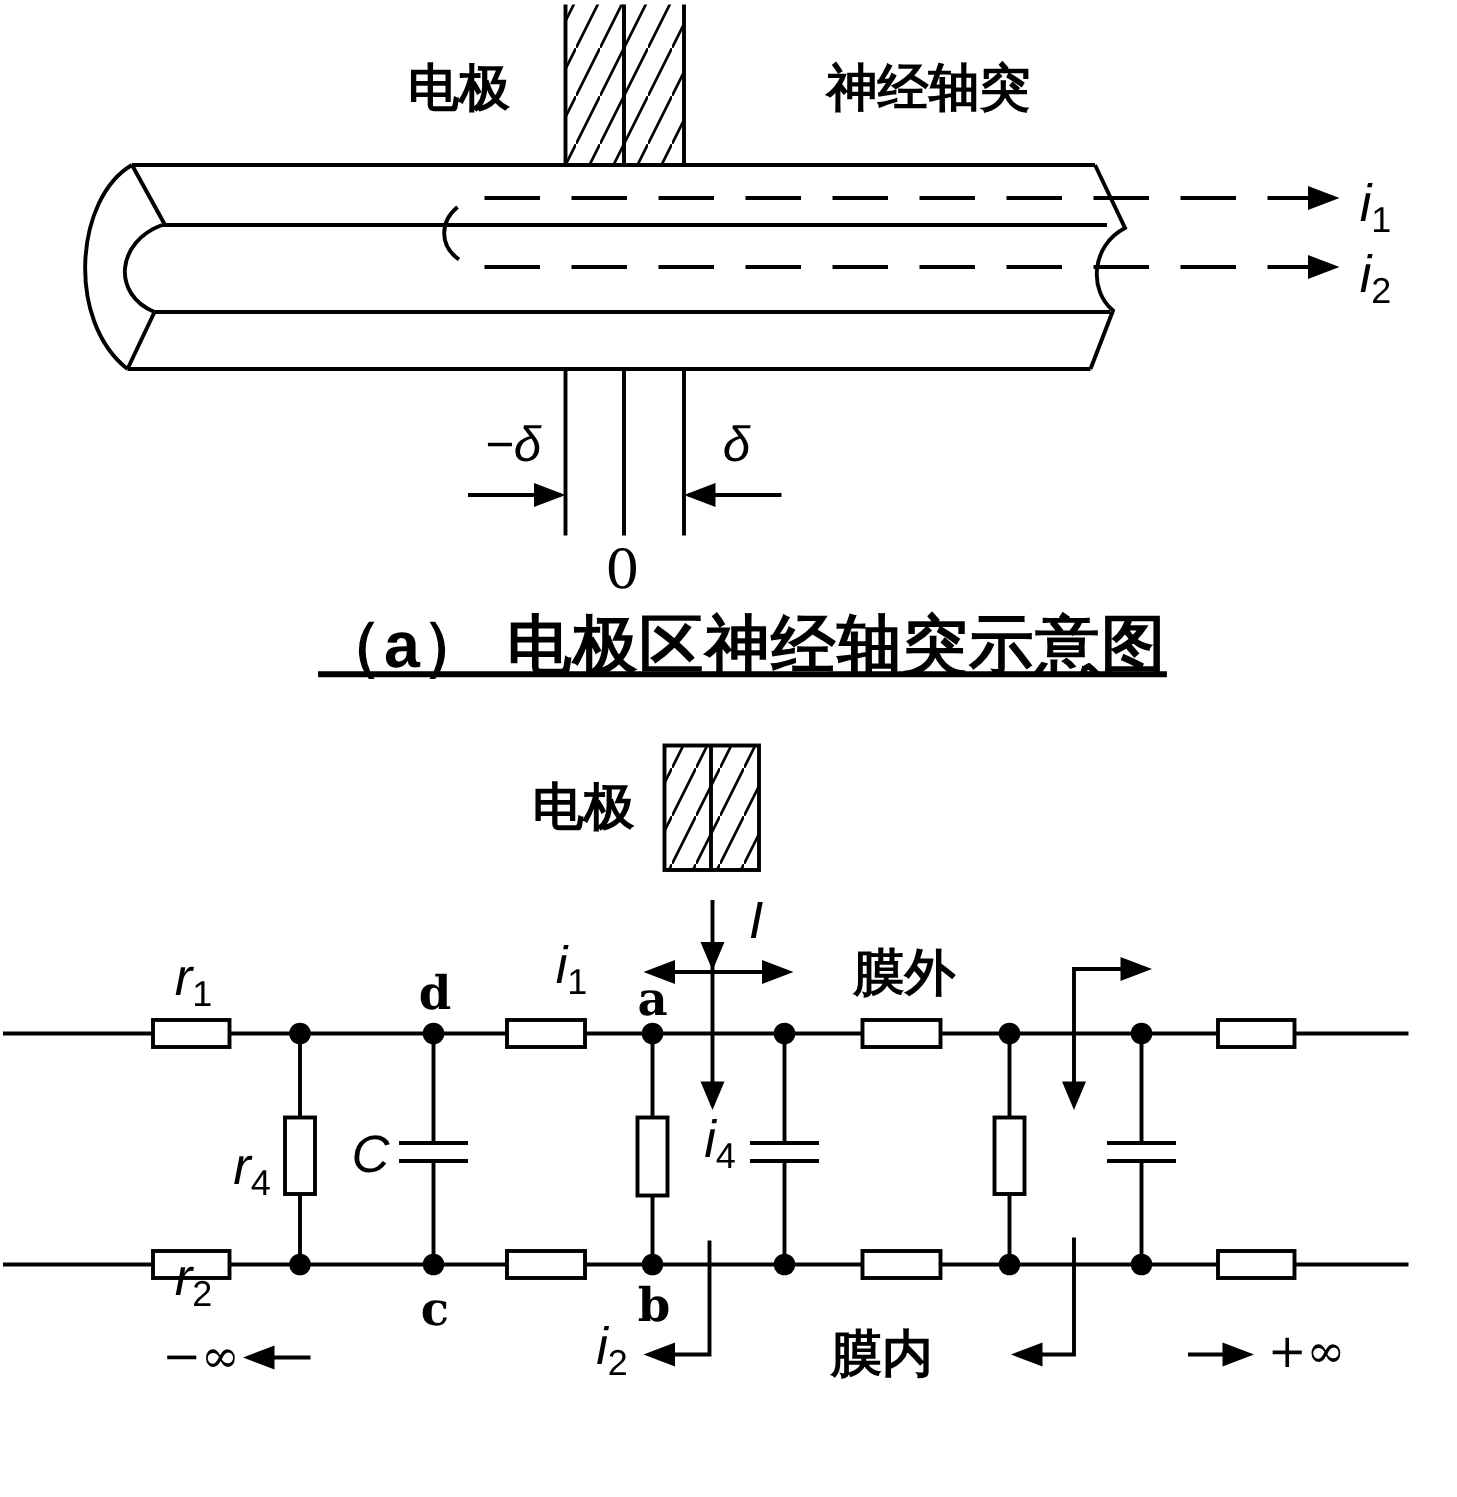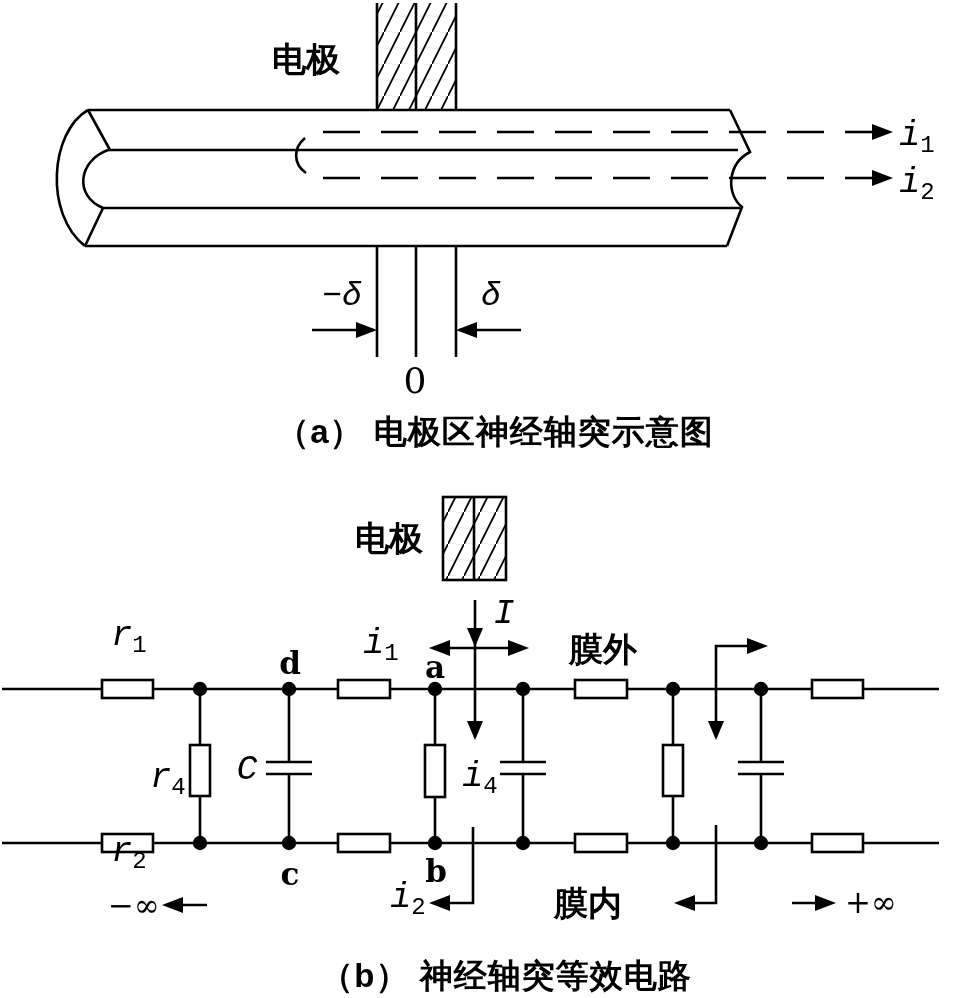"神经轴突" div.lbl { html: none -> <div>神经轴突</div> }
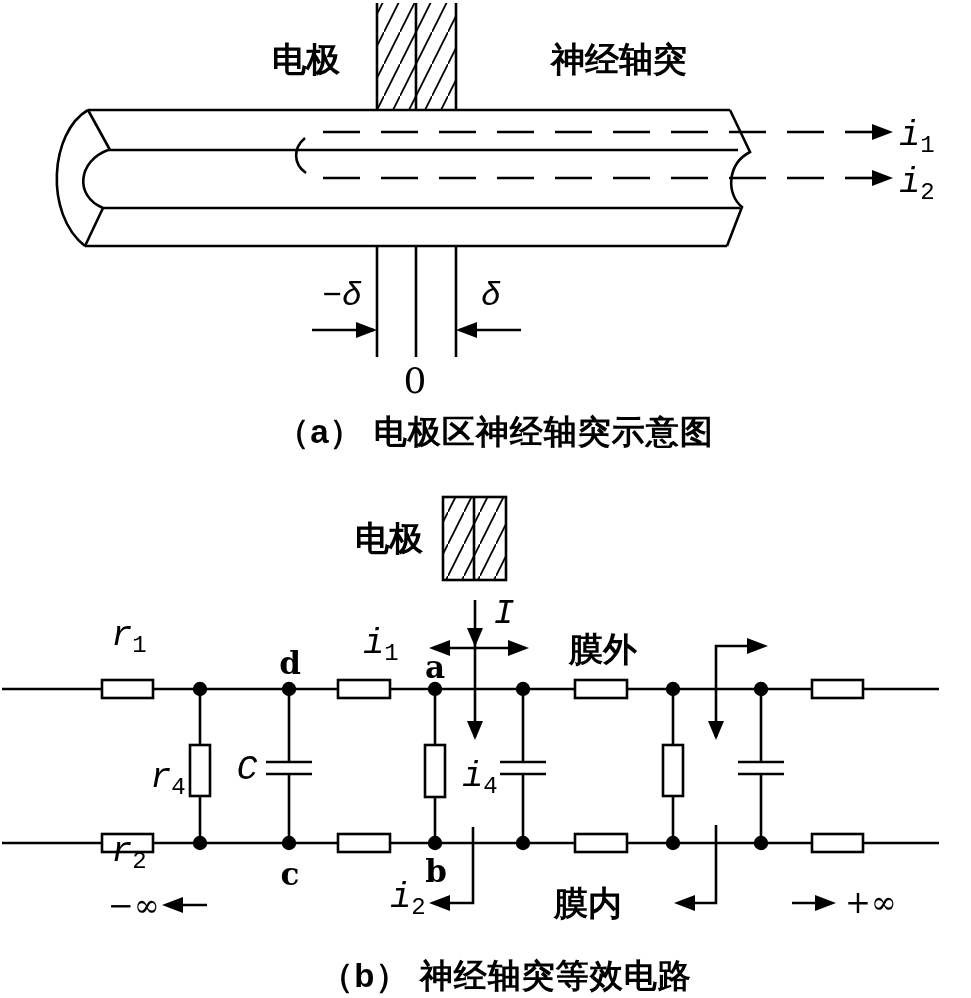"i1" .math { font-family: Liberation Mono, monospace -> Liberation Sans, sans-serif }
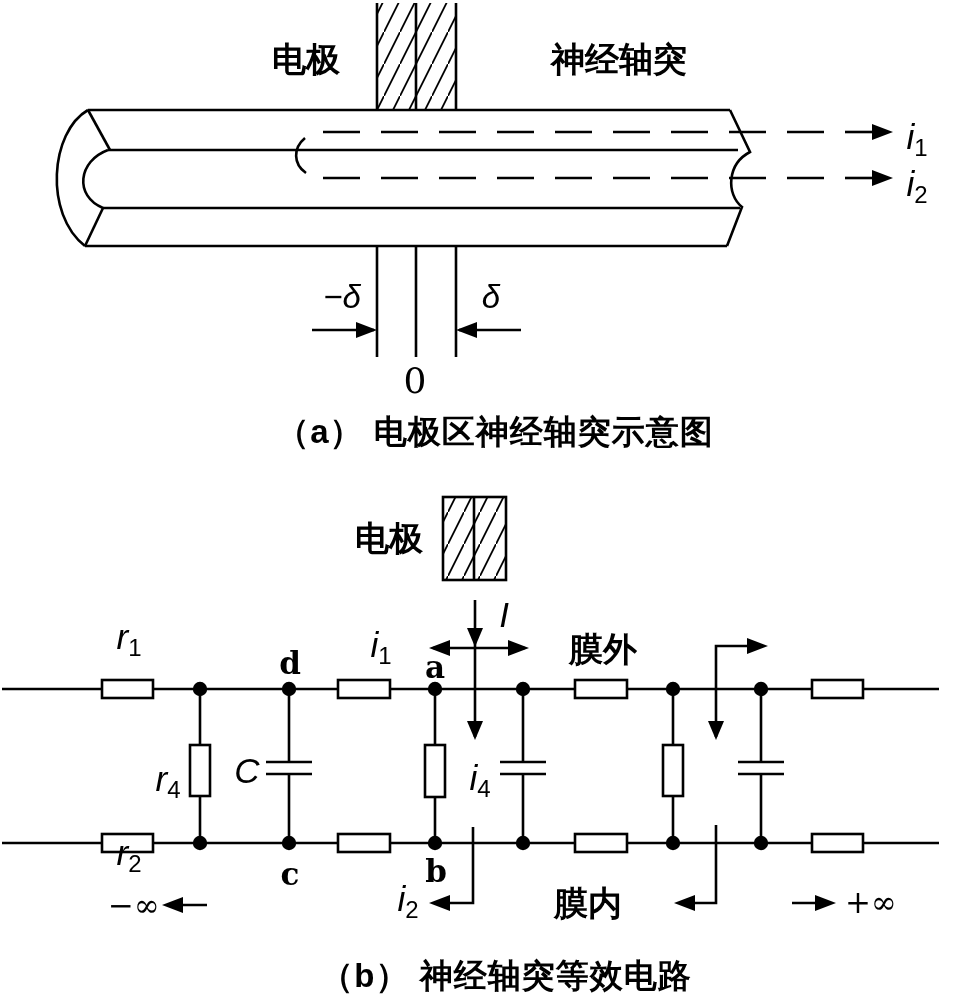"（a） 电极区神经轴突示意图" .cap { font-size: 33px -> 43px; text-decoration: none -> underline }
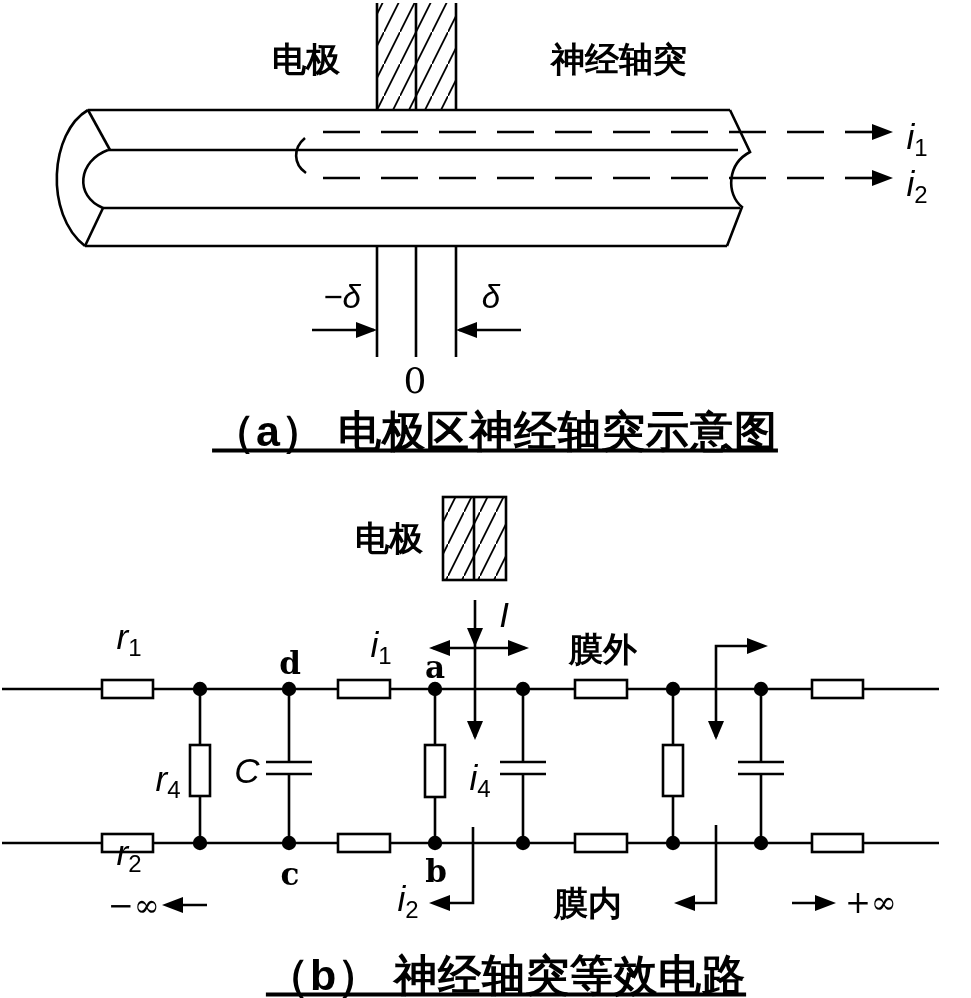"r1" div.lbl { top: 636px -> 652px }
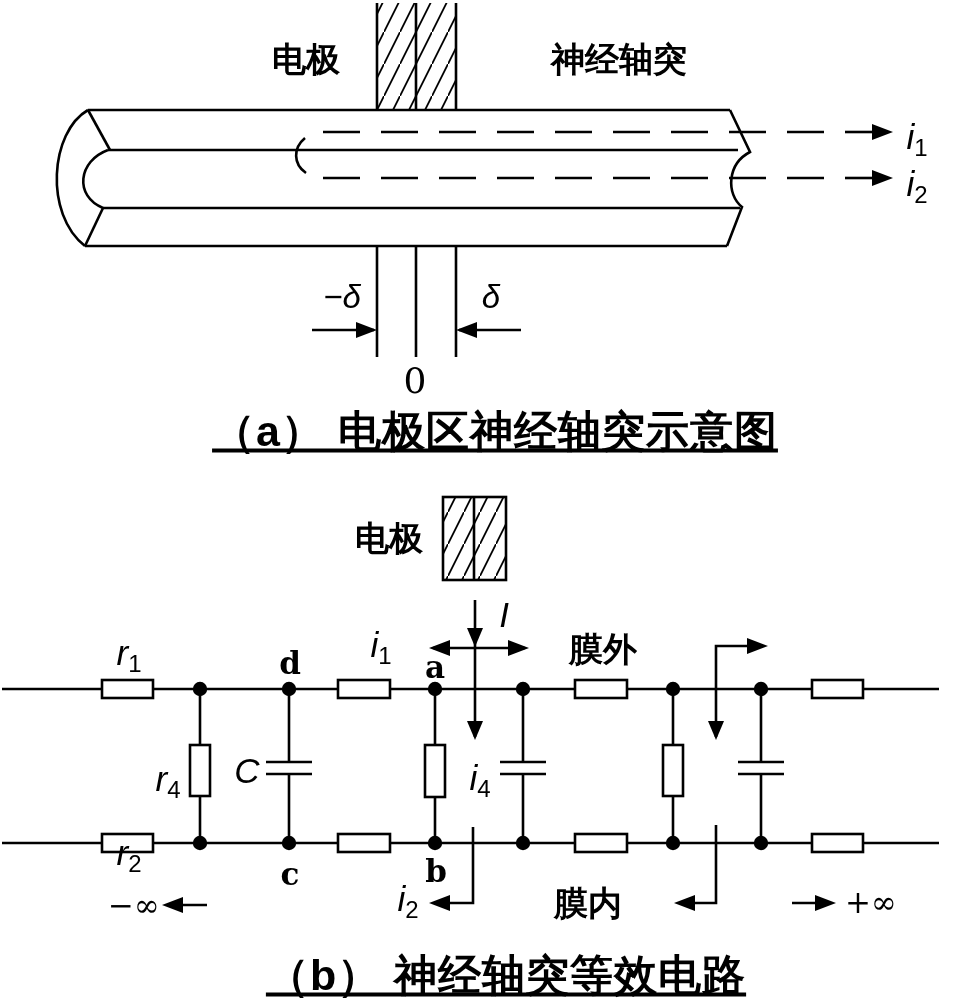"i4" div.lbl { top: 777px -> 760px }
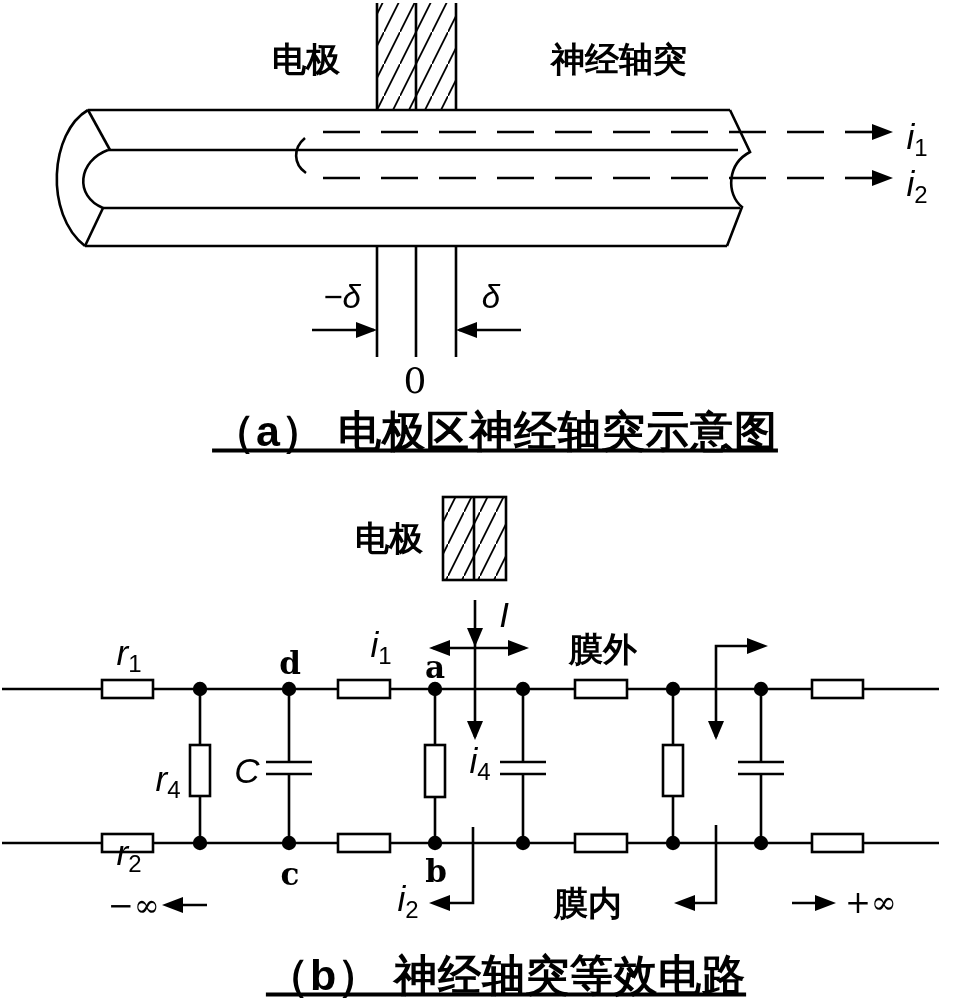"（b） 神经轴突等效电路" div.lbl { html: <div>（b） 神经轴突等效电路</div> -> none }
